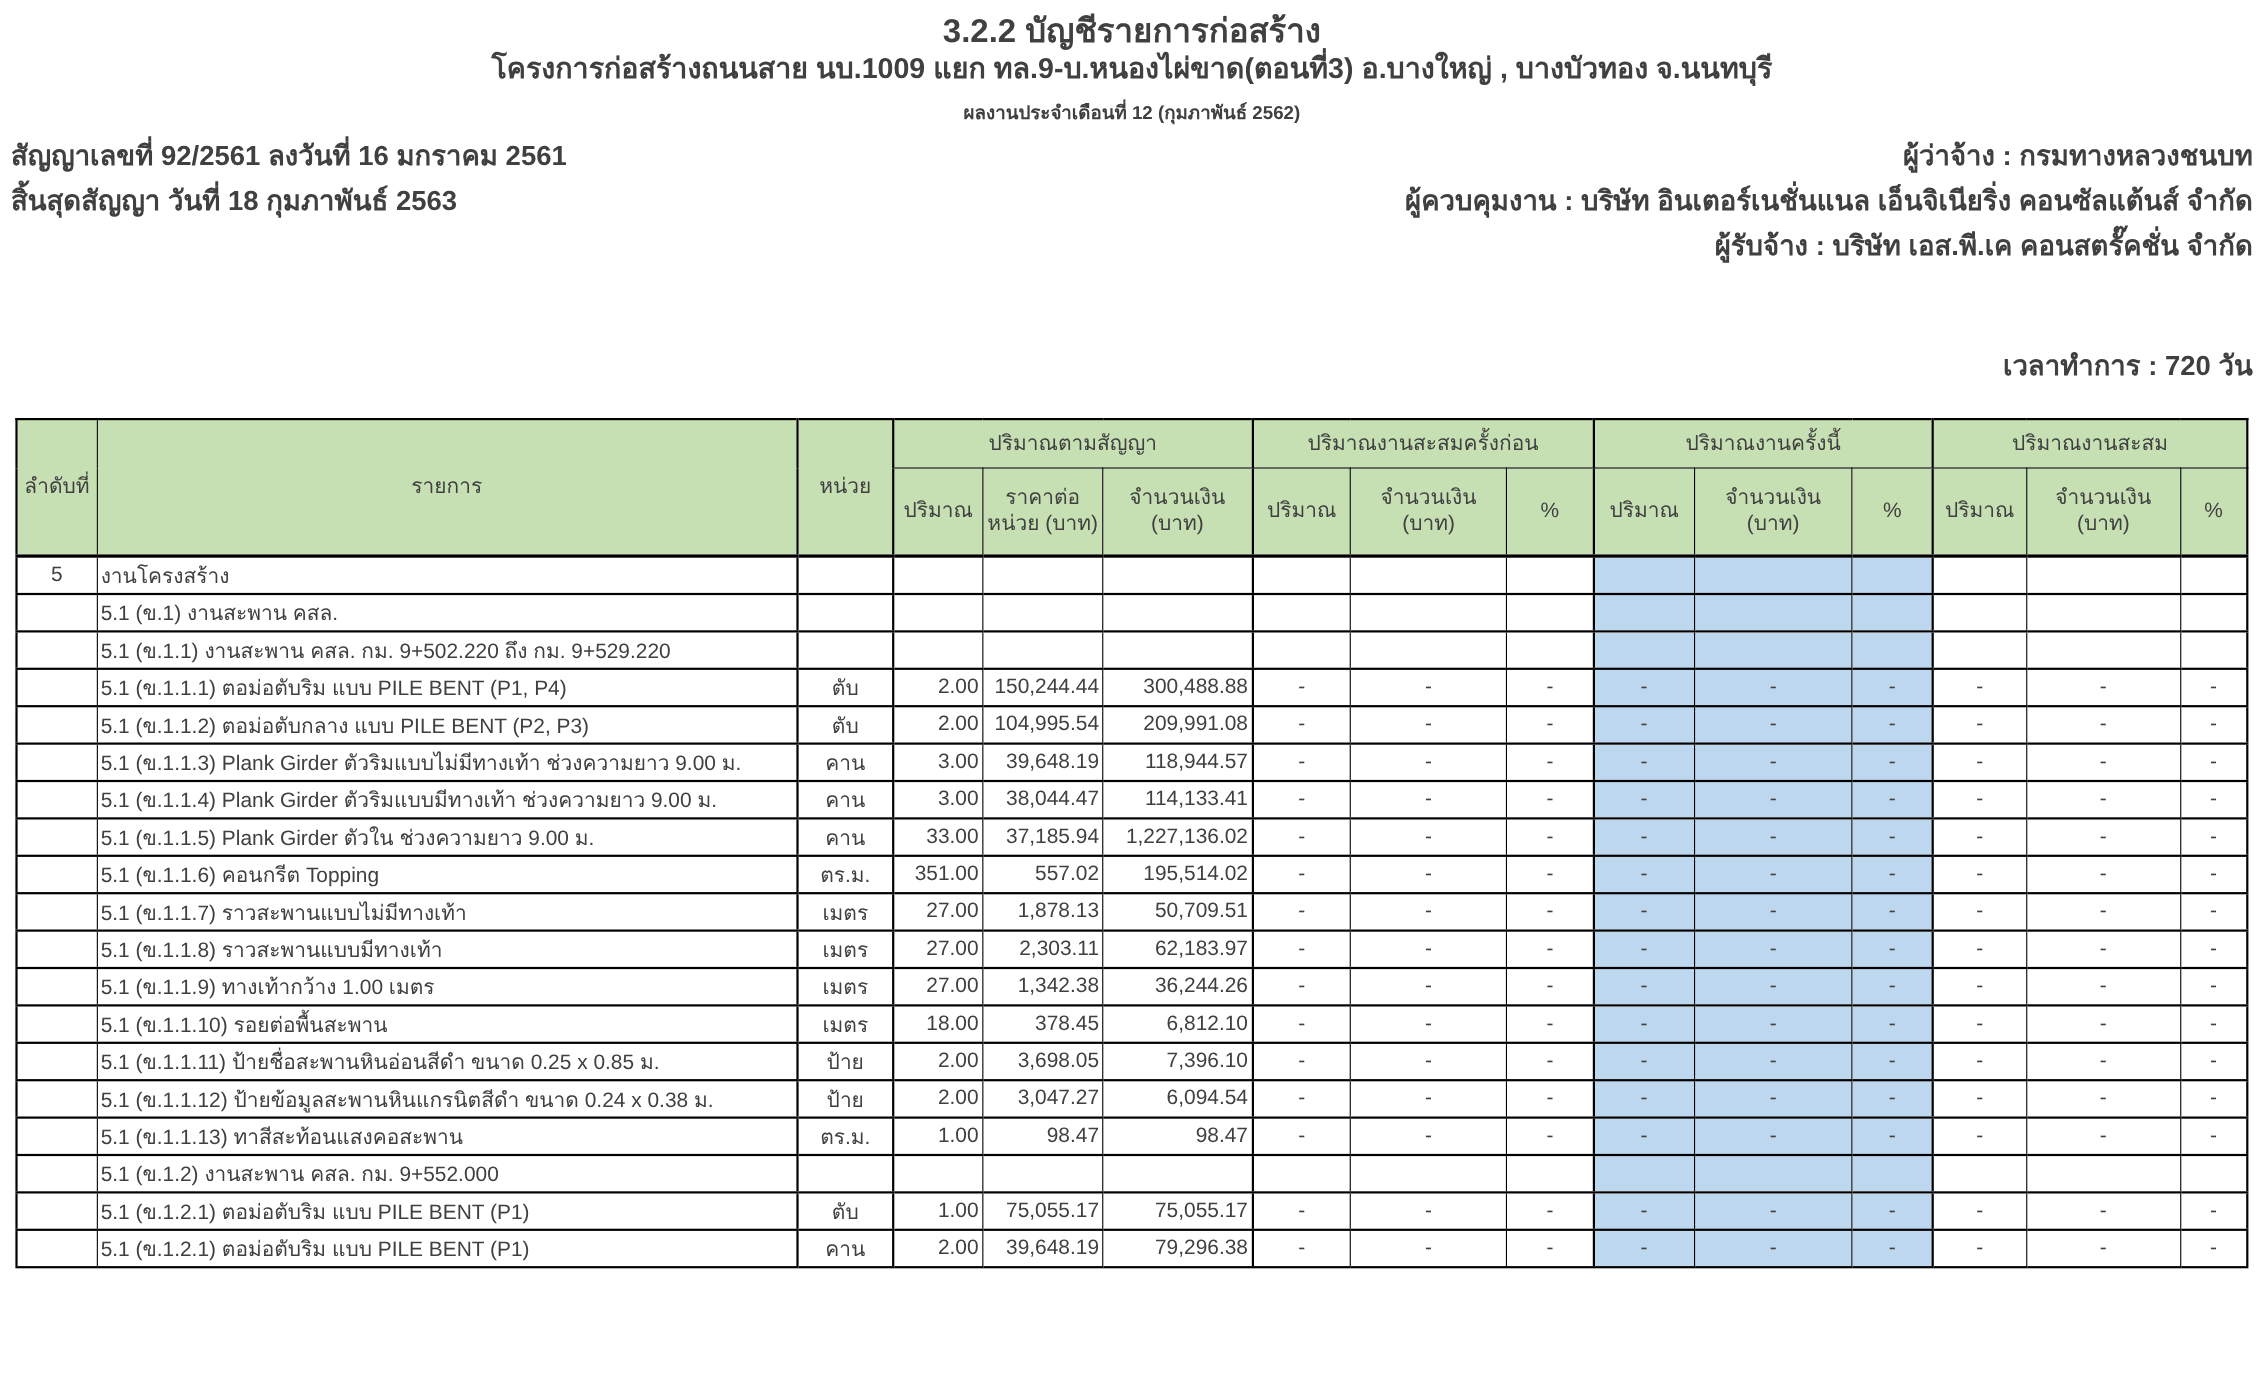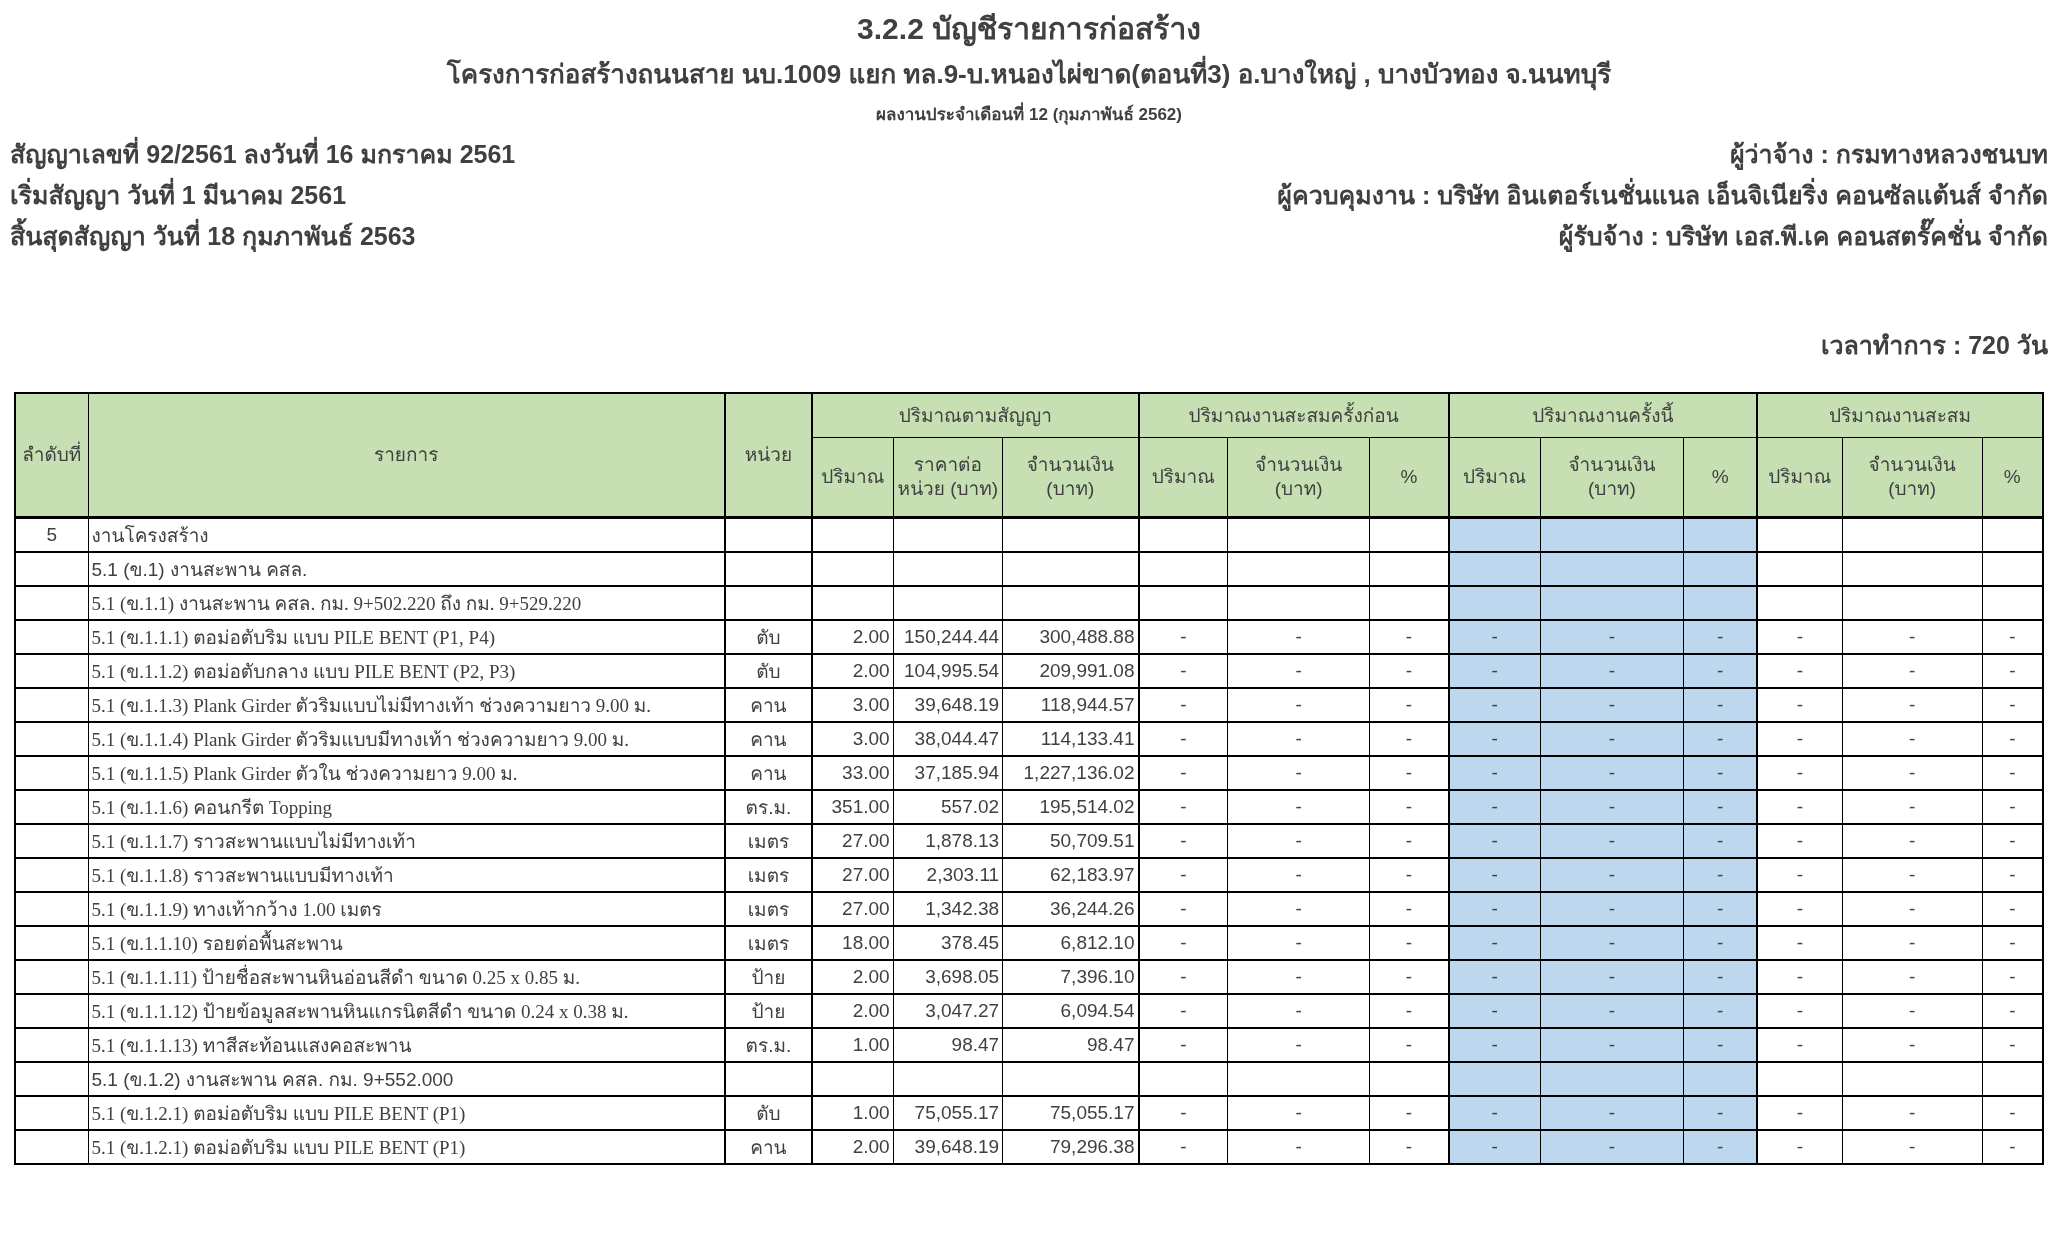"โครงการก่อสร้างถนนสาย นบ.1009 แยก" .doc-project { margin-top: 12px -> 0 }
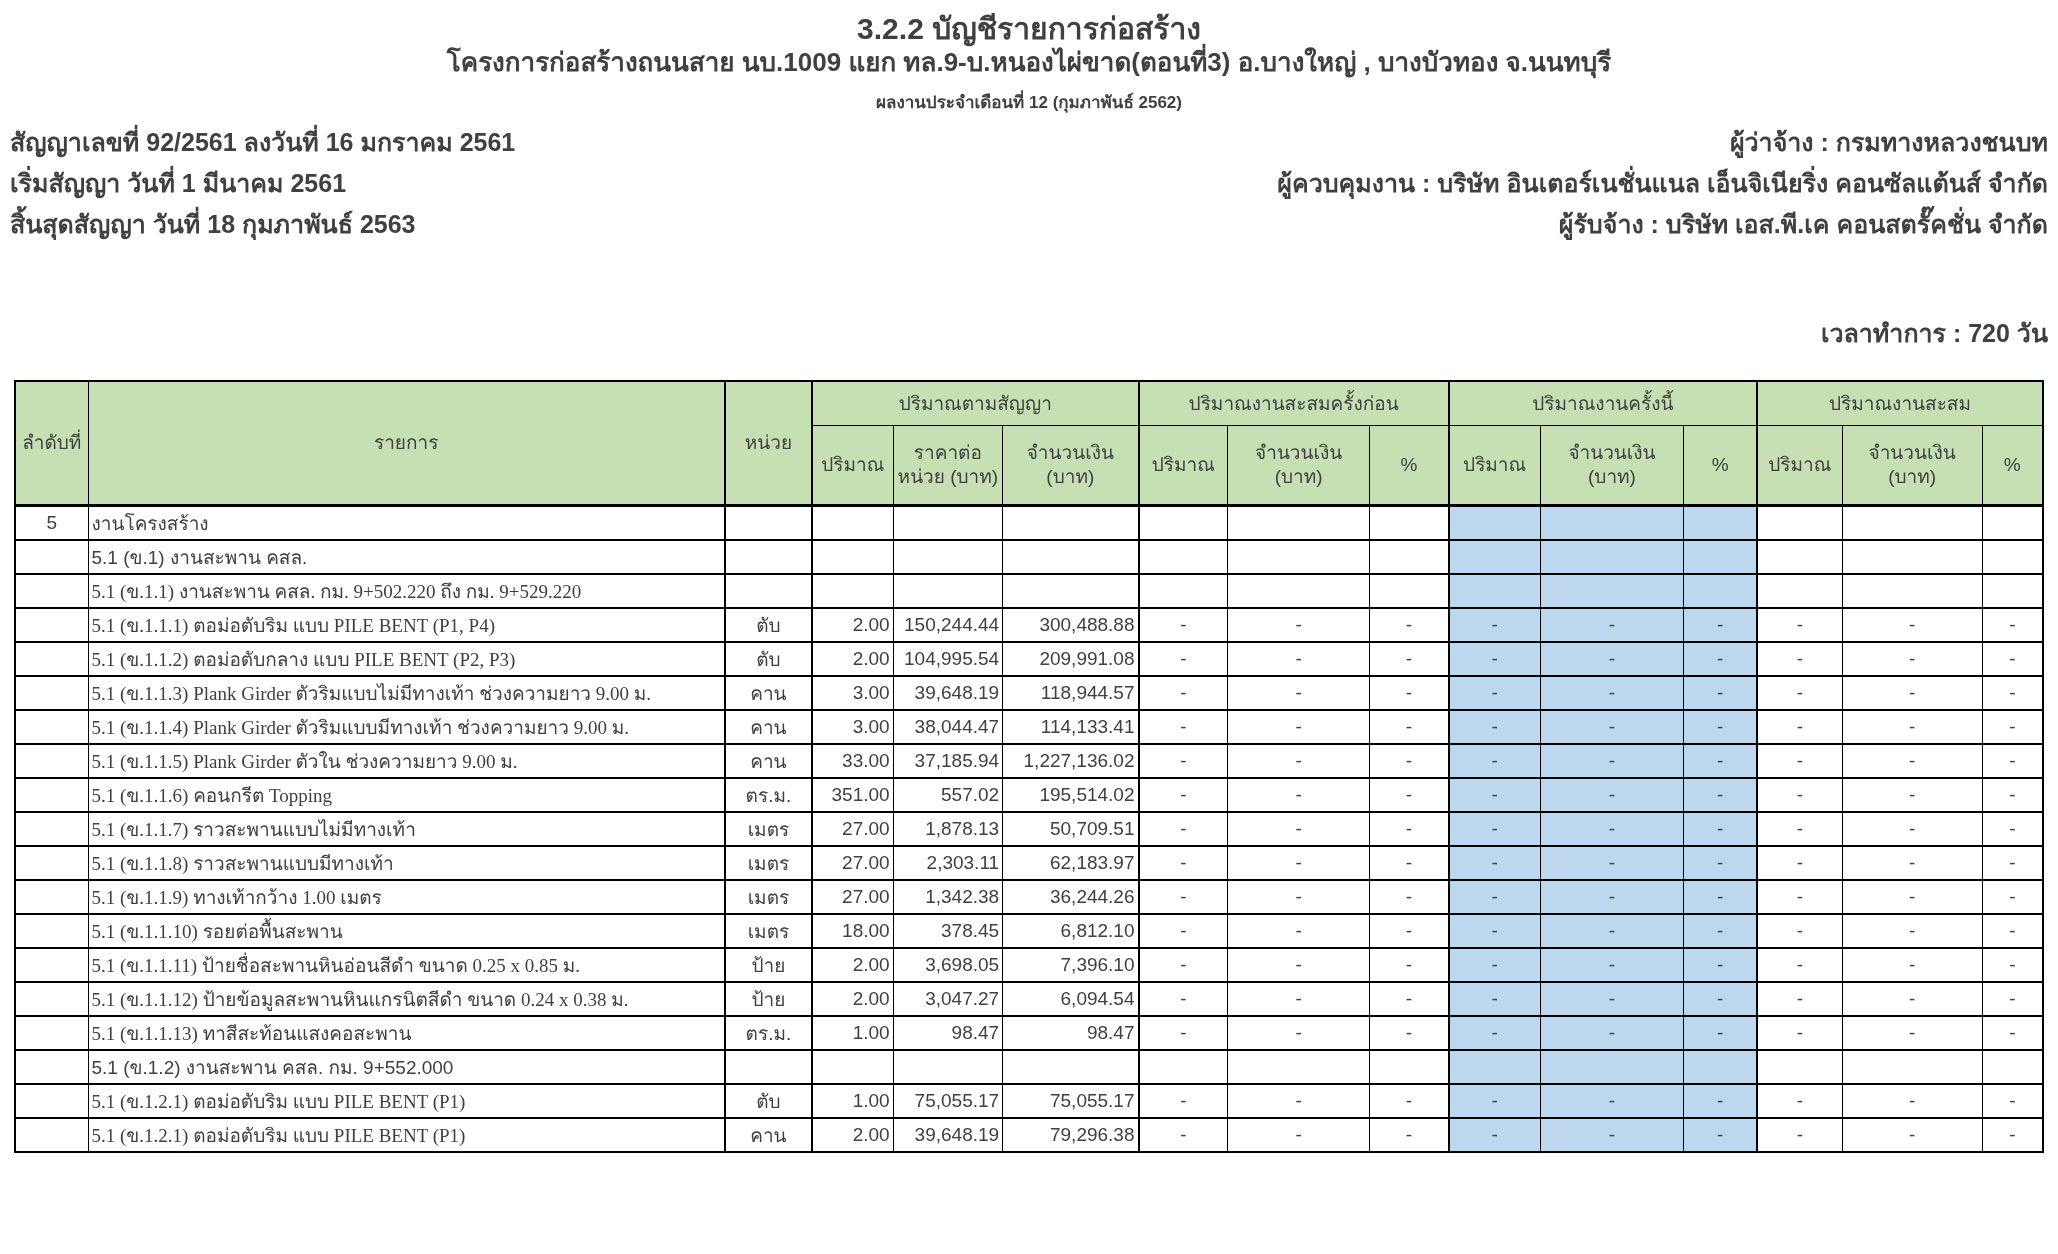"เริ่มสัญญา วันที่ 1 มีนาคม 2561" div { html: <div>เริ่มสัญญา วันที่ 1 มีนาคม 2561</div> -> none }
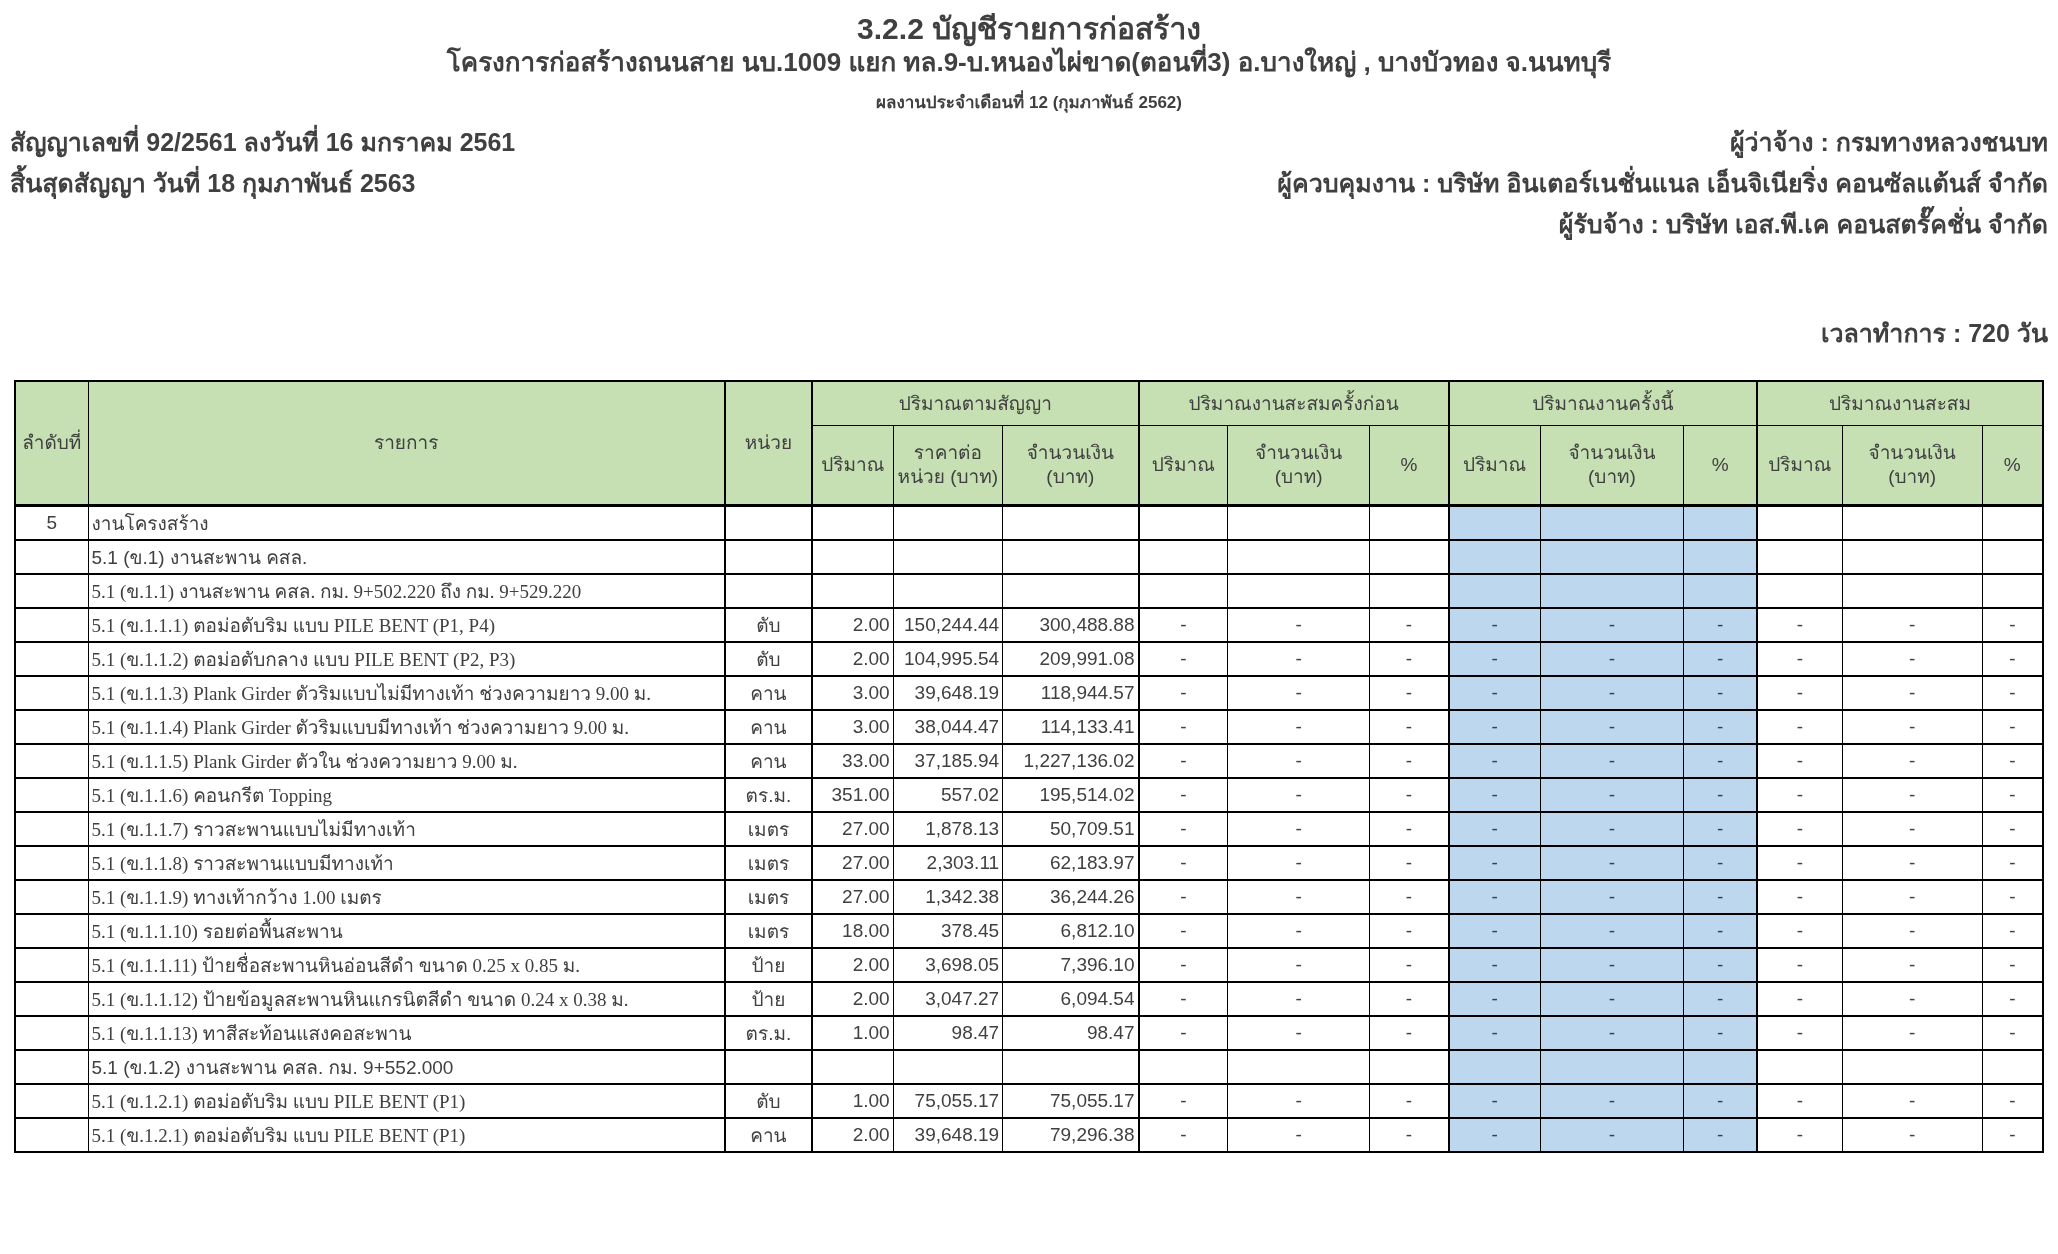"5.1 (ข.1.1) งานสะพาน คสล. กม." .ind2 { font-family: Liberation Serif, serif -> none }
